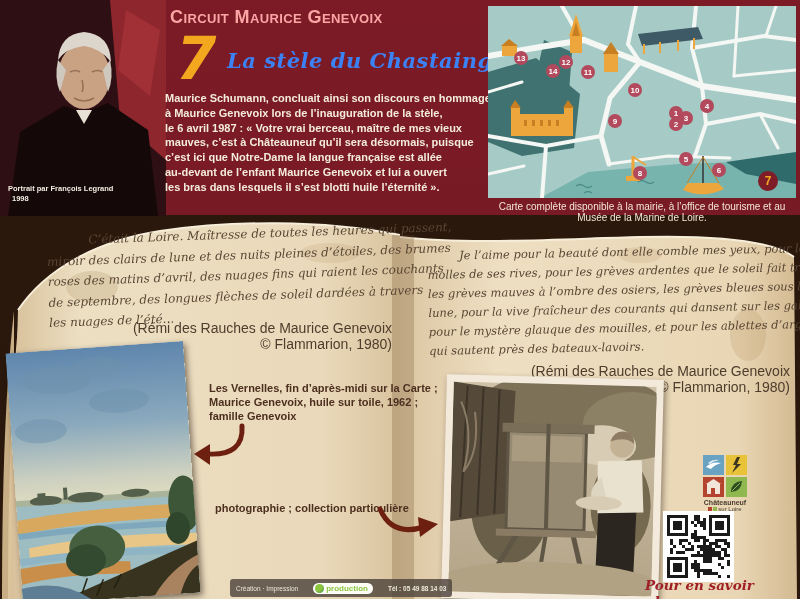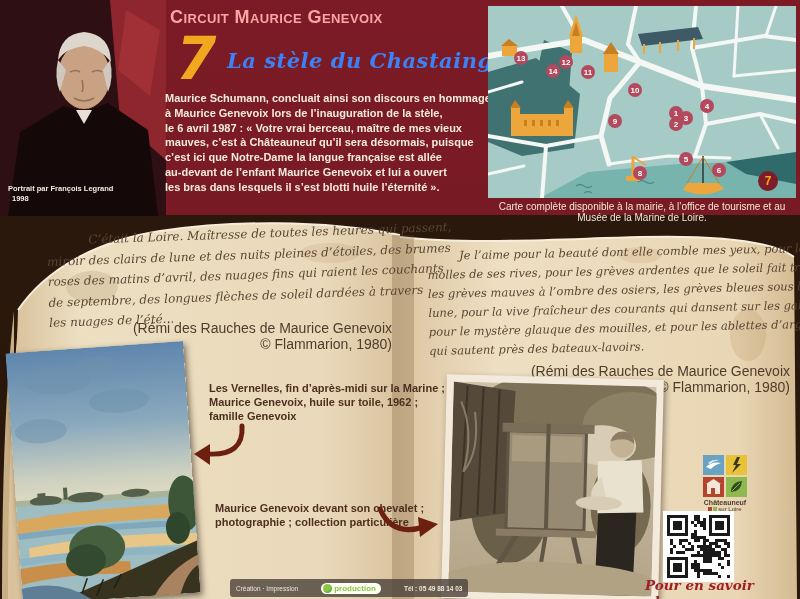"Les Vernelles, fin d’après-midi sur" div { text: Marine -> Carte }
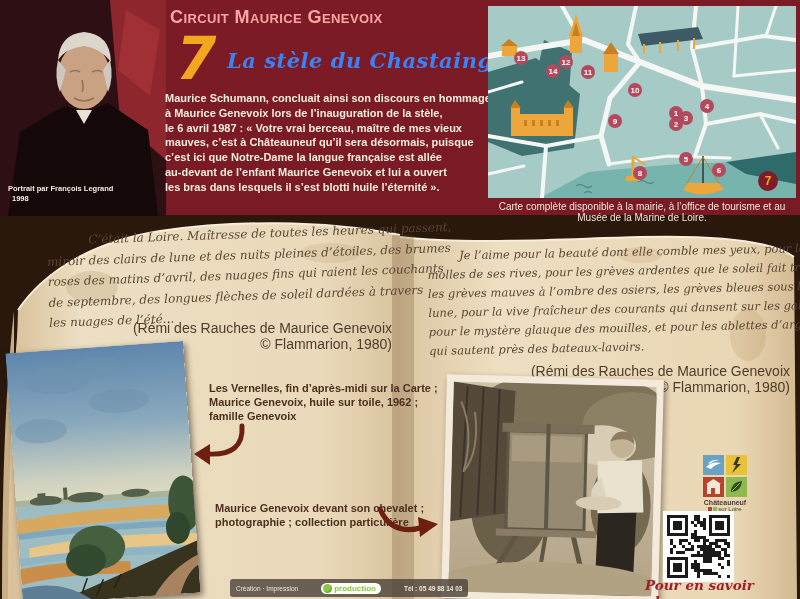"Maurice Genevoix devant son chevalet" div { html: <div>Maurice Genevoix devant son chevalet ;</div> -> none }
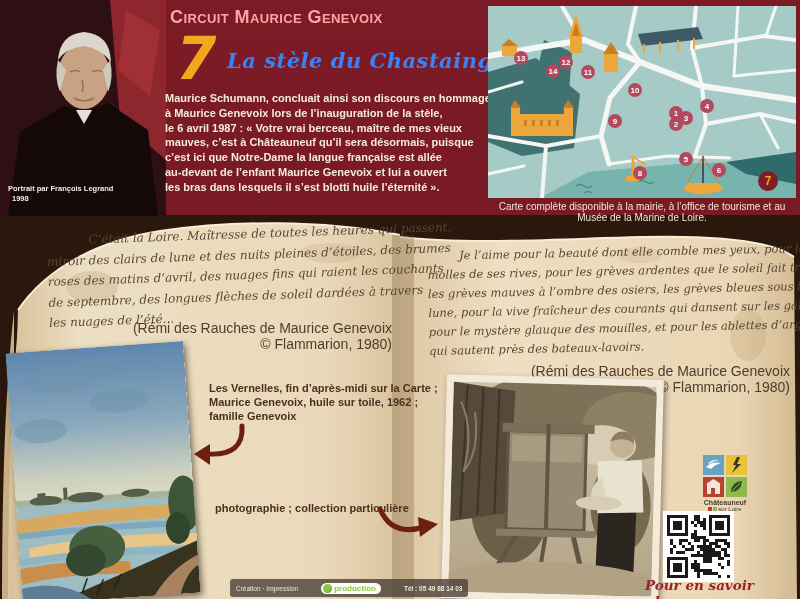"production" #credits { gap: 23px -> 15px }
